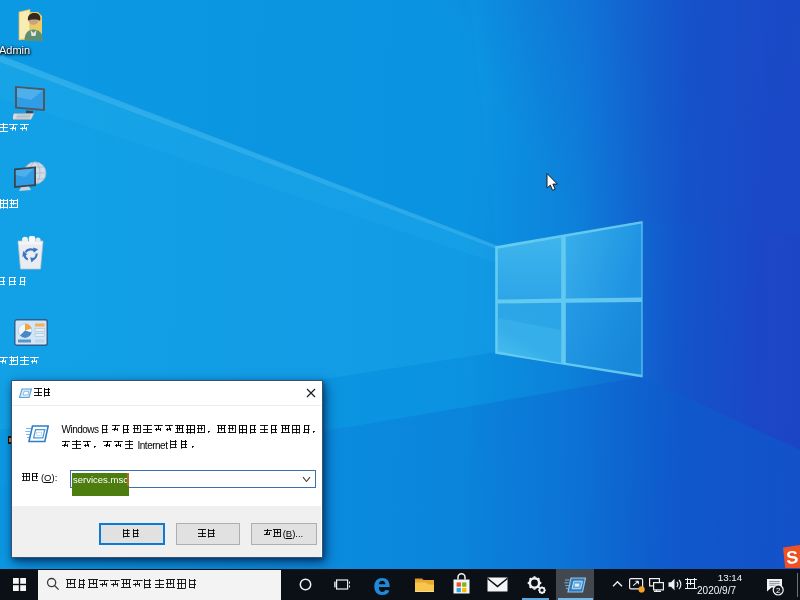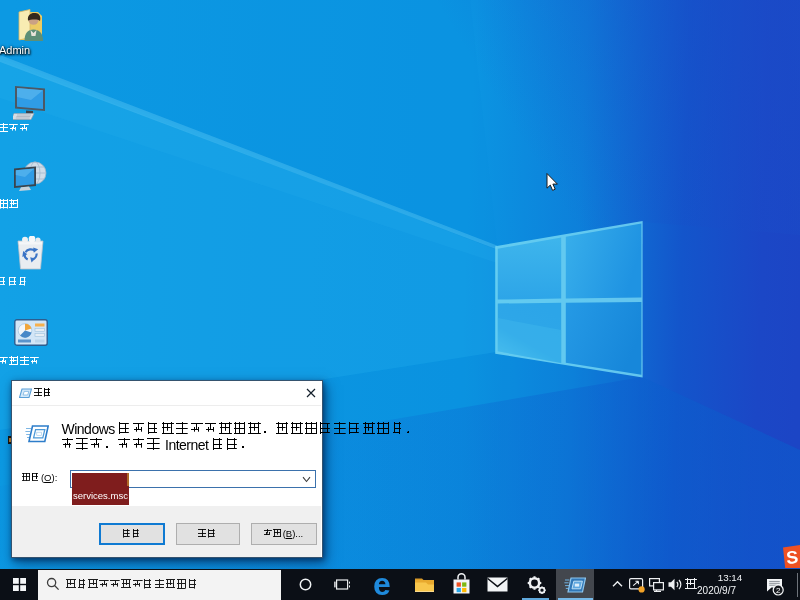"Windows" div.abs { font-size: 14px -> 10px }
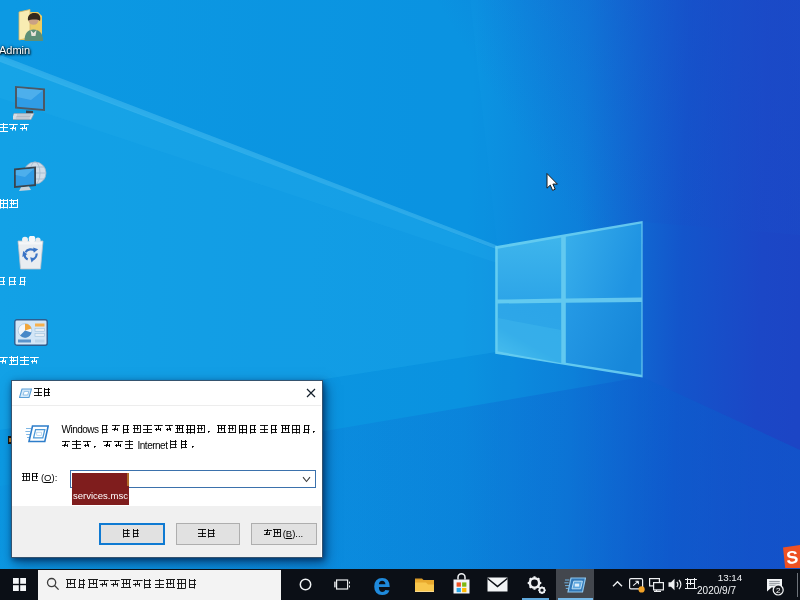"services.msc" div.abs { background: #7f1d1d -> #4d7c0f; padding: 16px 1px -> 0 1px }
